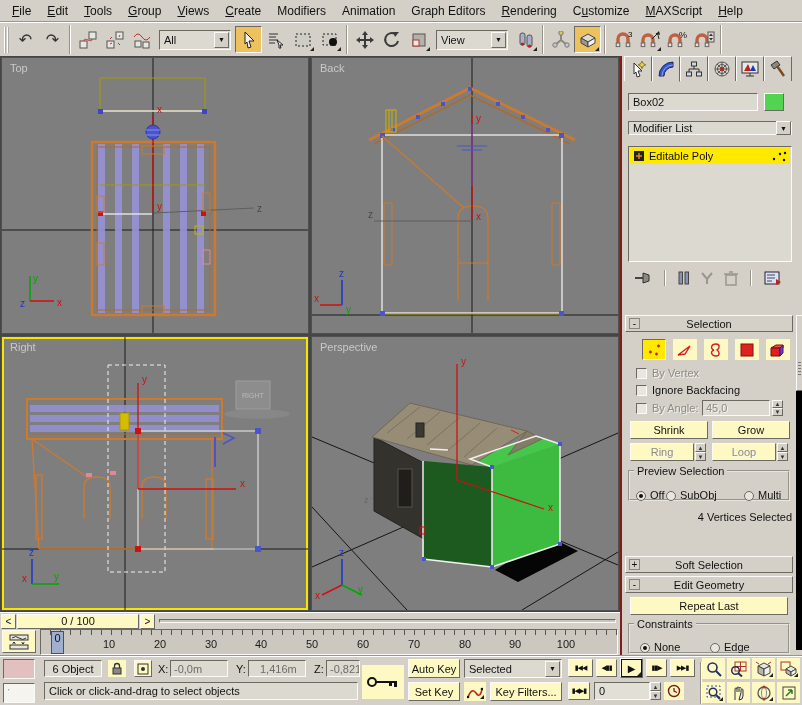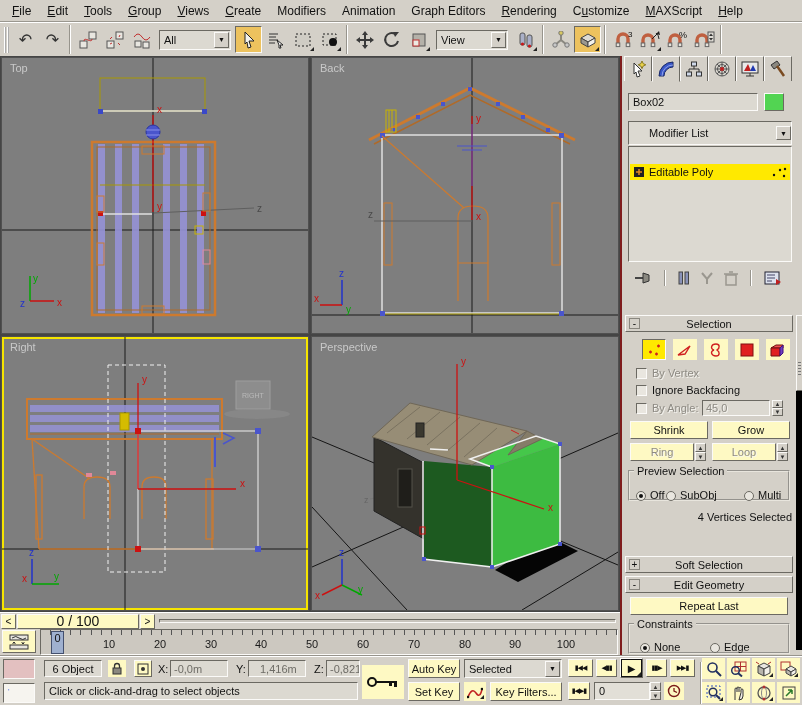"Modifier List" div.s { height: 24px -> 14px; padding-left: 20px -> 4px }
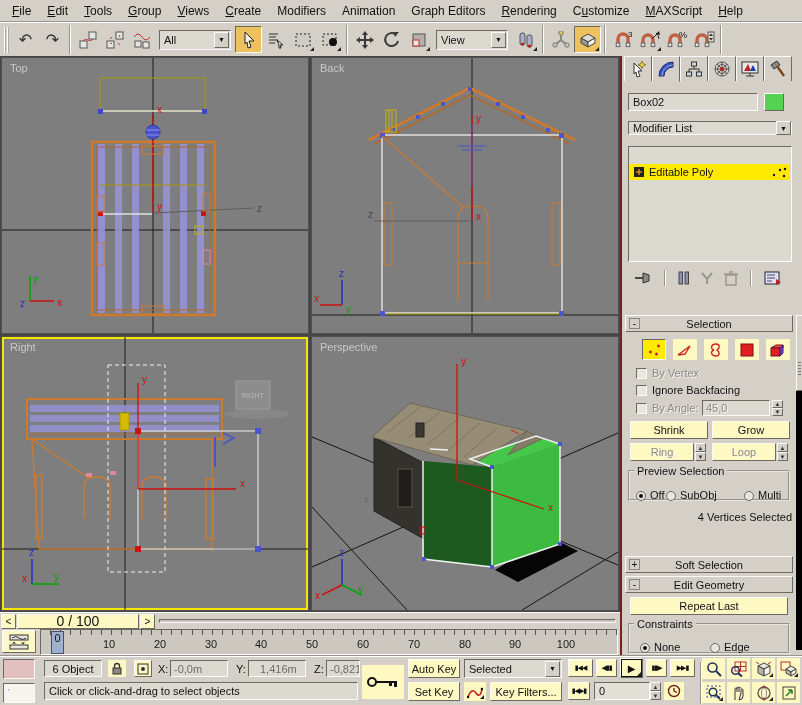"Editable Poly" div { margin-top: 16px -> none }
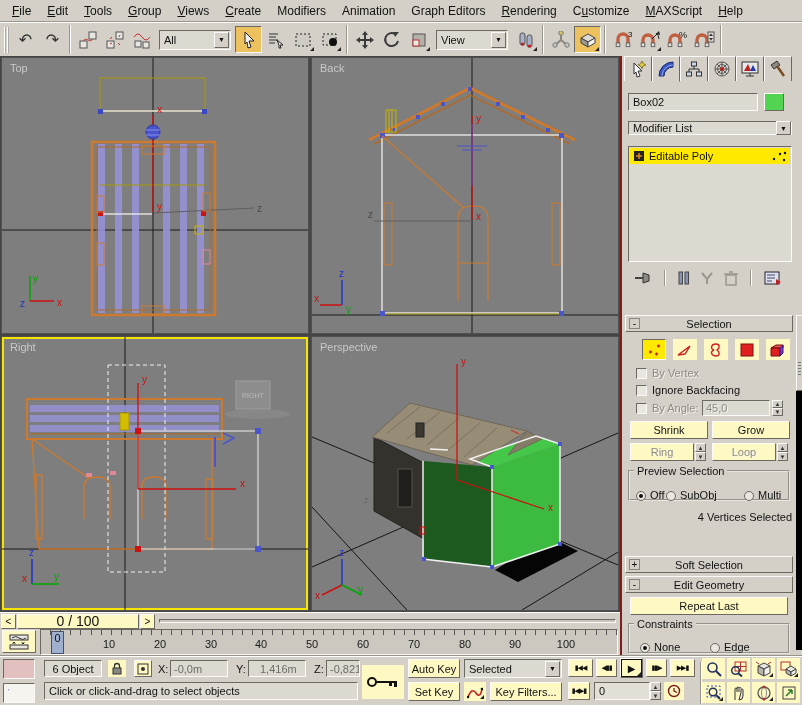"0 / 100" .tshandle { font-size: 14px -> 11px }
